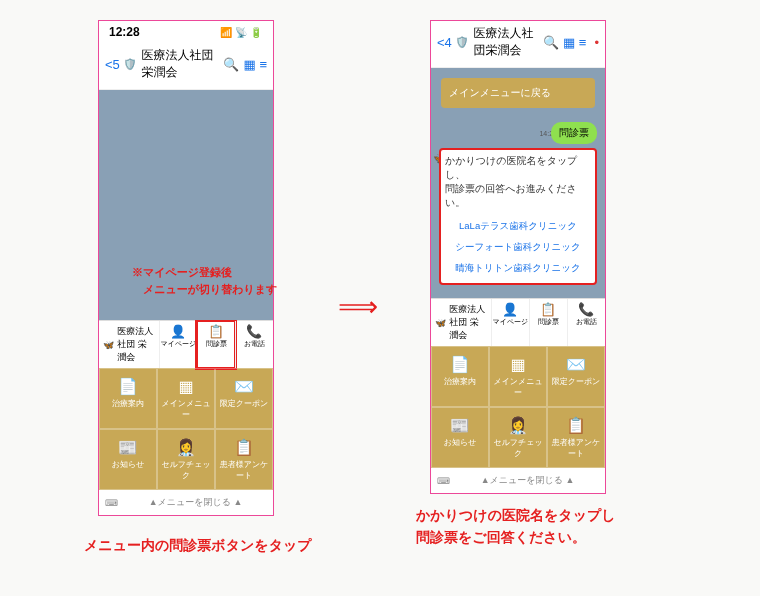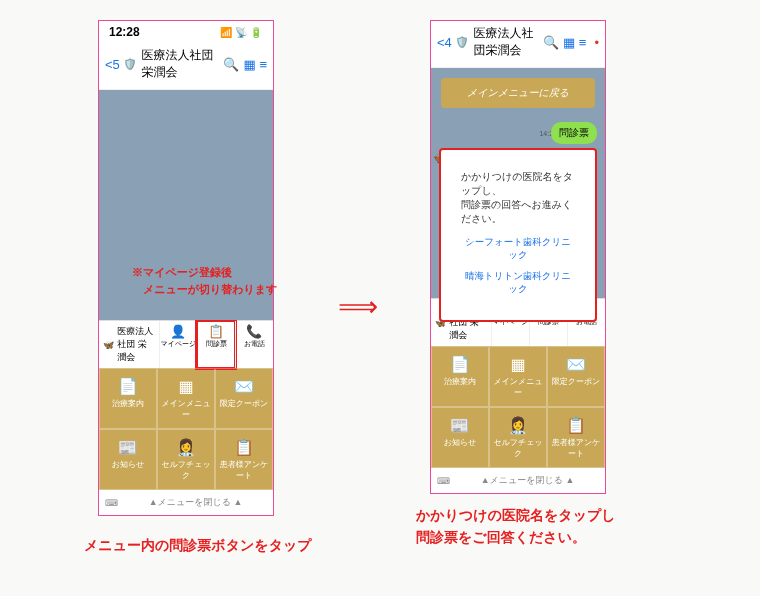"メインメニューに戻る" .gold-banner { font-style: italic -> none; text-align: center -> left }
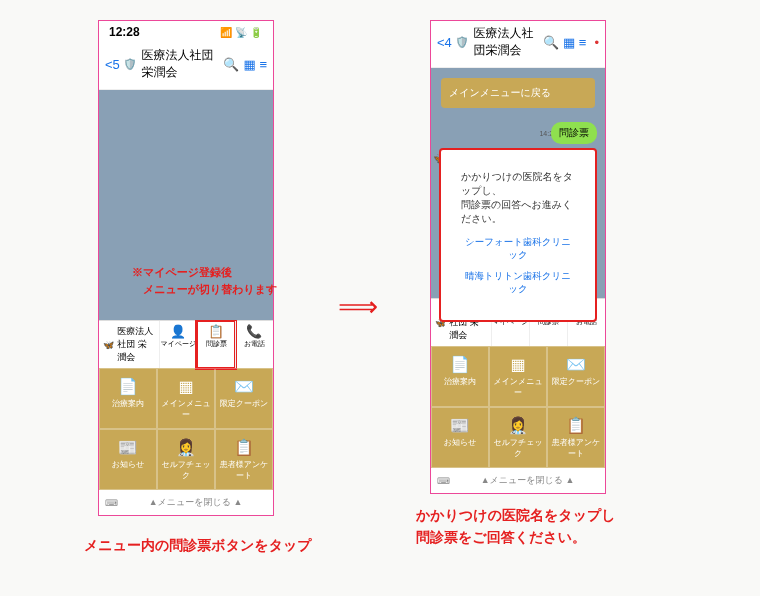"かかりつけの医院名をタップし、" .card { padding: 20px -> 4px }
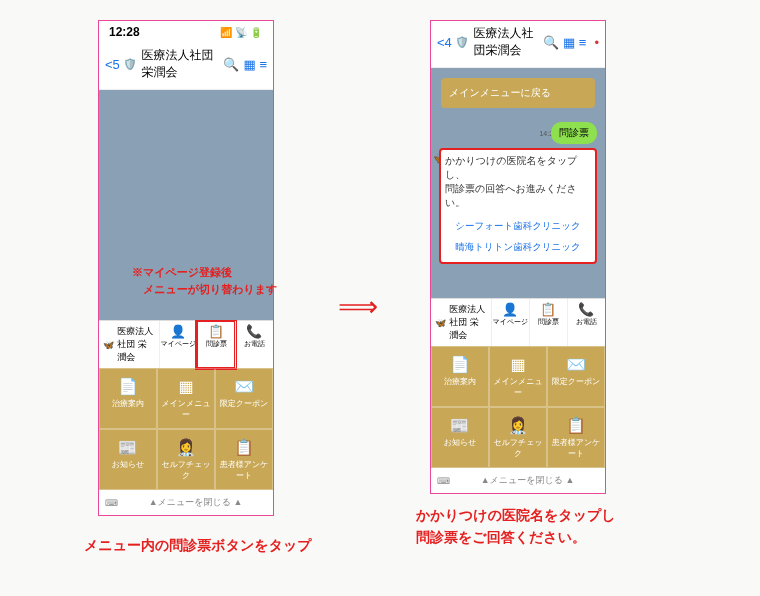"LaLaテラス歯科クリニック" div.clinic { html: none -> <div>LaLaテラス歯科クリニック</div> }
